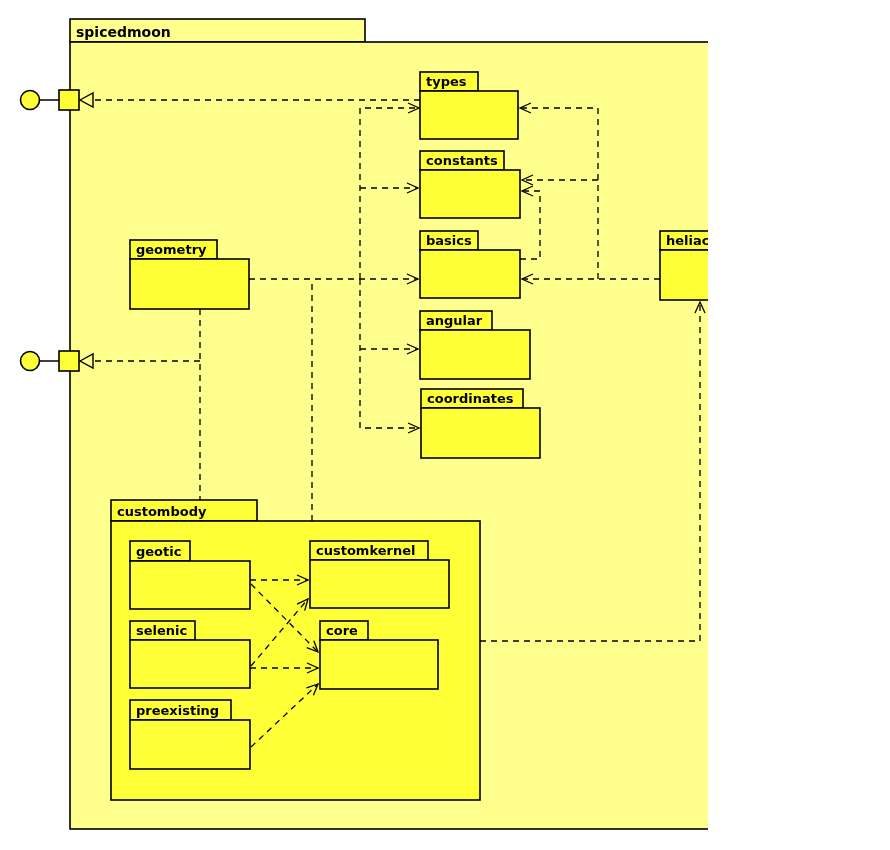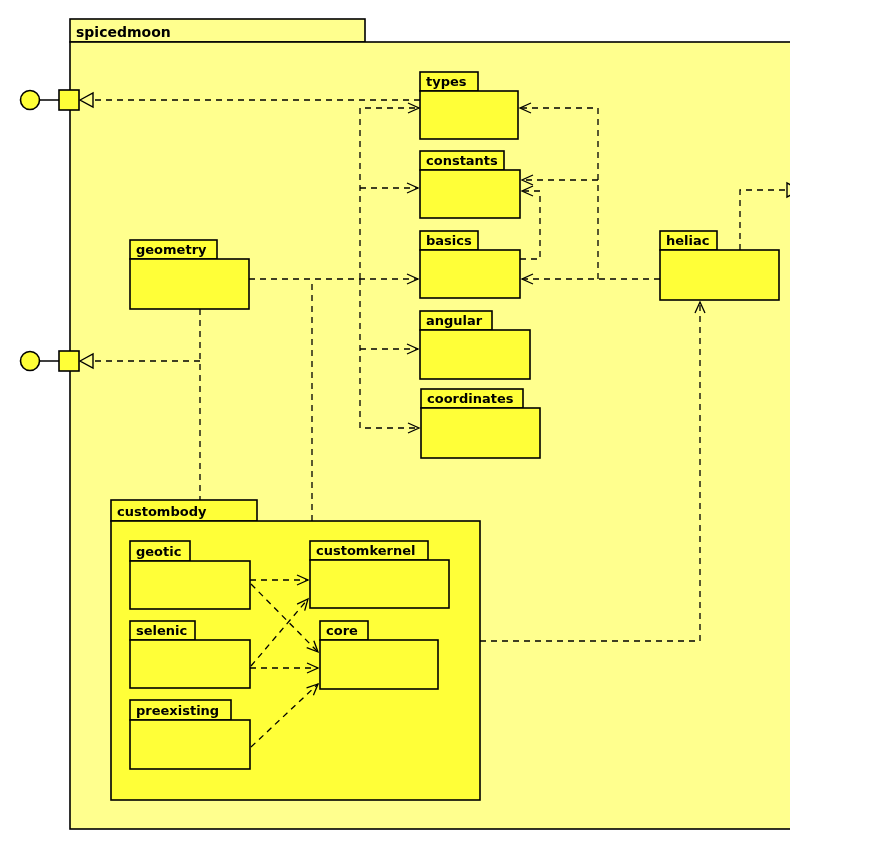"spicedmoon" .stage { width: 790px -> 708px }
